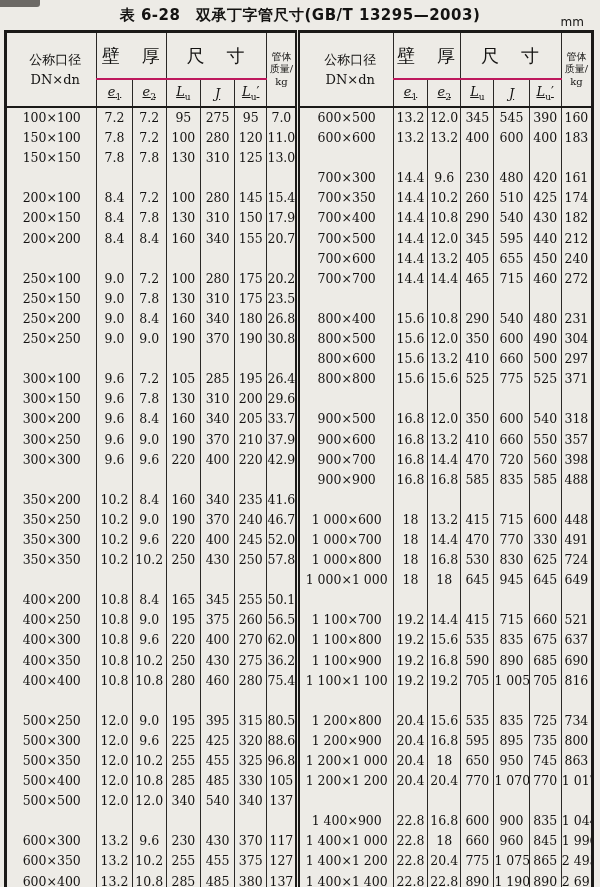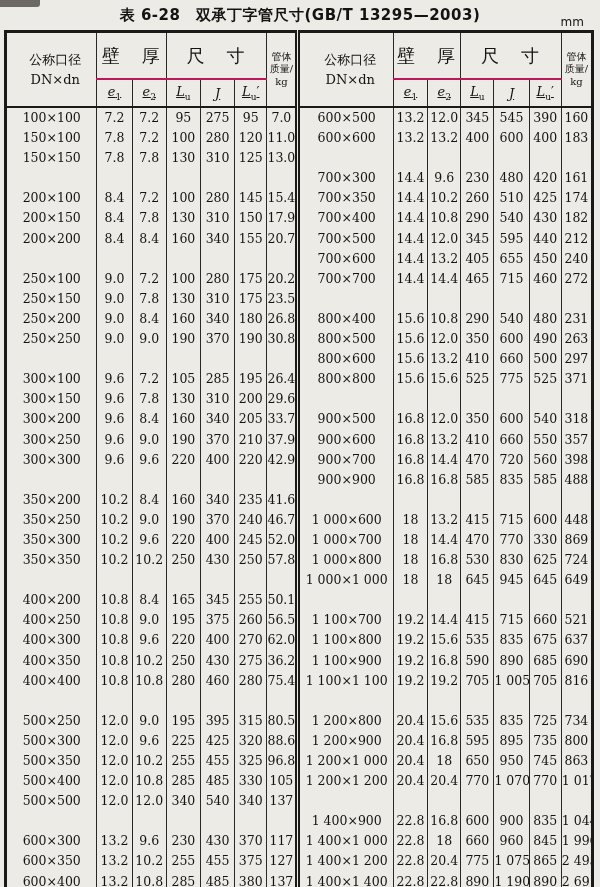"263" td { text: 263 -> 304 }
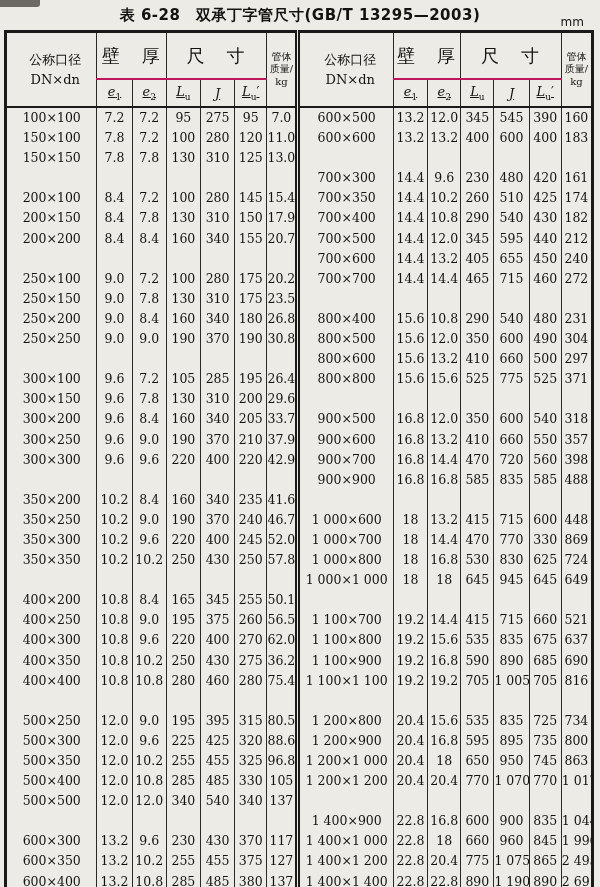"869" td { text: 869 -> 491 }
